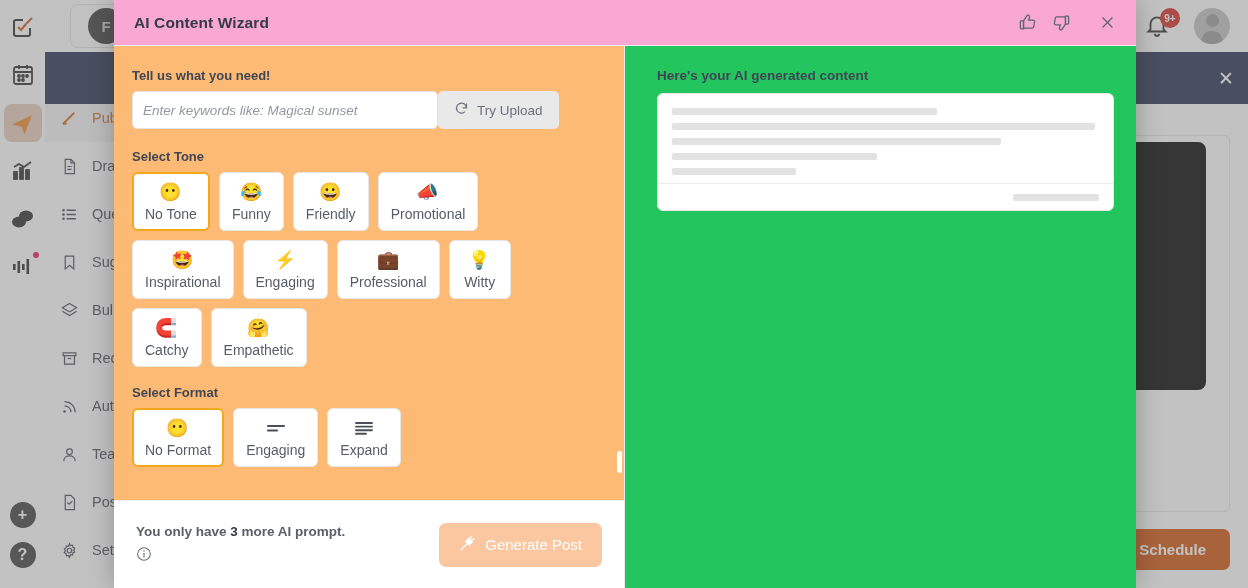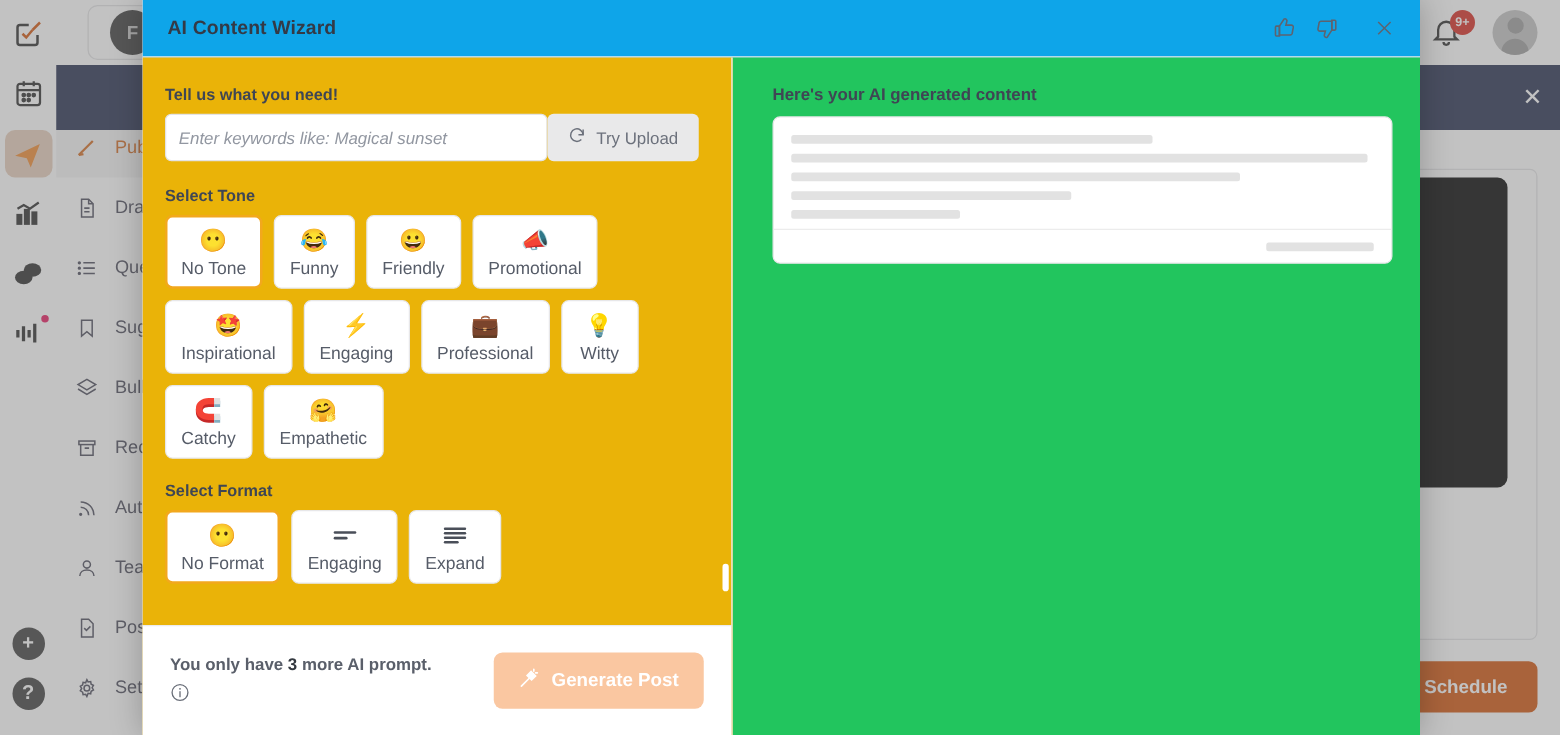"AI Content Wizard" .modal-head { background: #0ea5e9 -> #f9a8d4 }
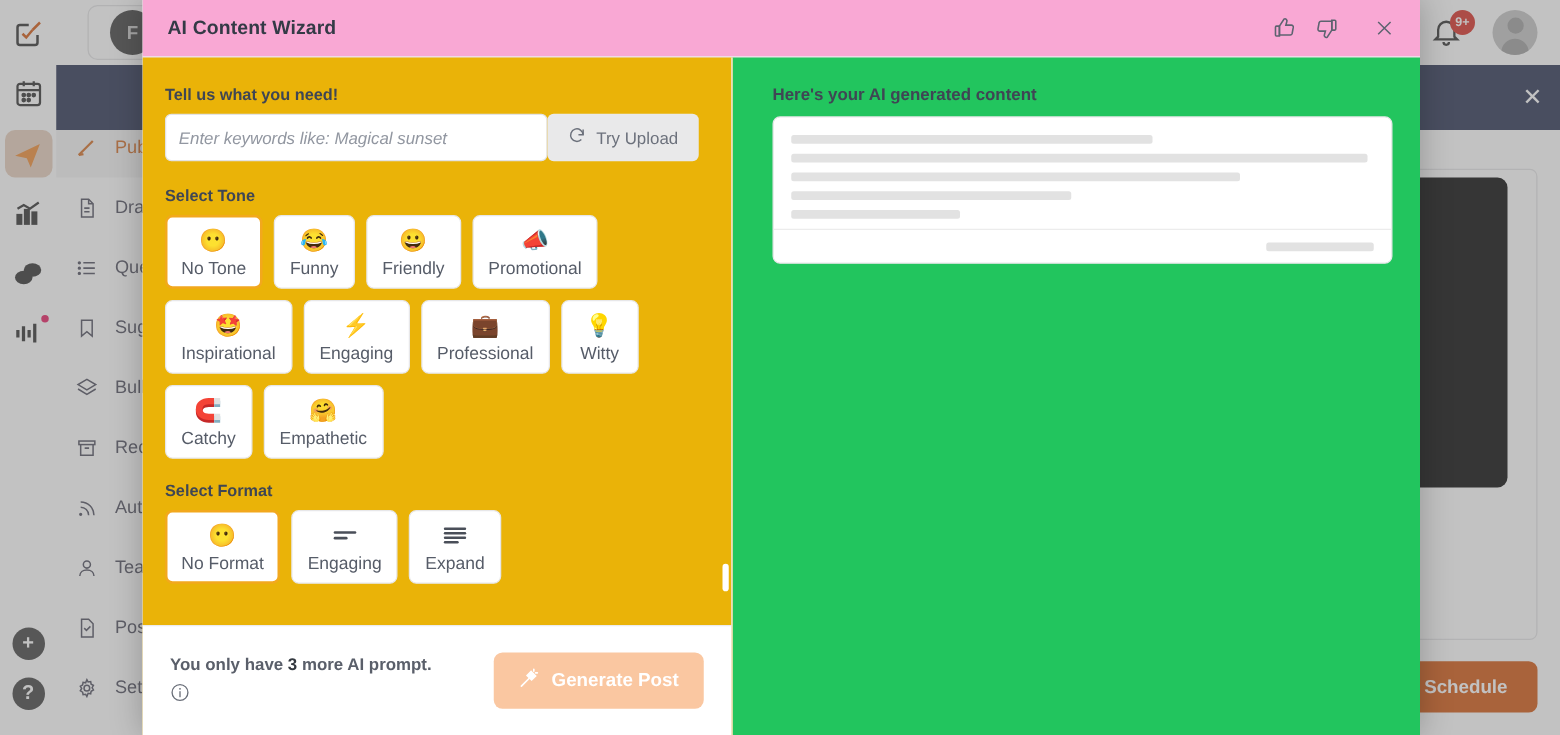"Tell us what you need!" .left-pane { background: #eab308 -> #fdba74; width: 472px -> 511px }
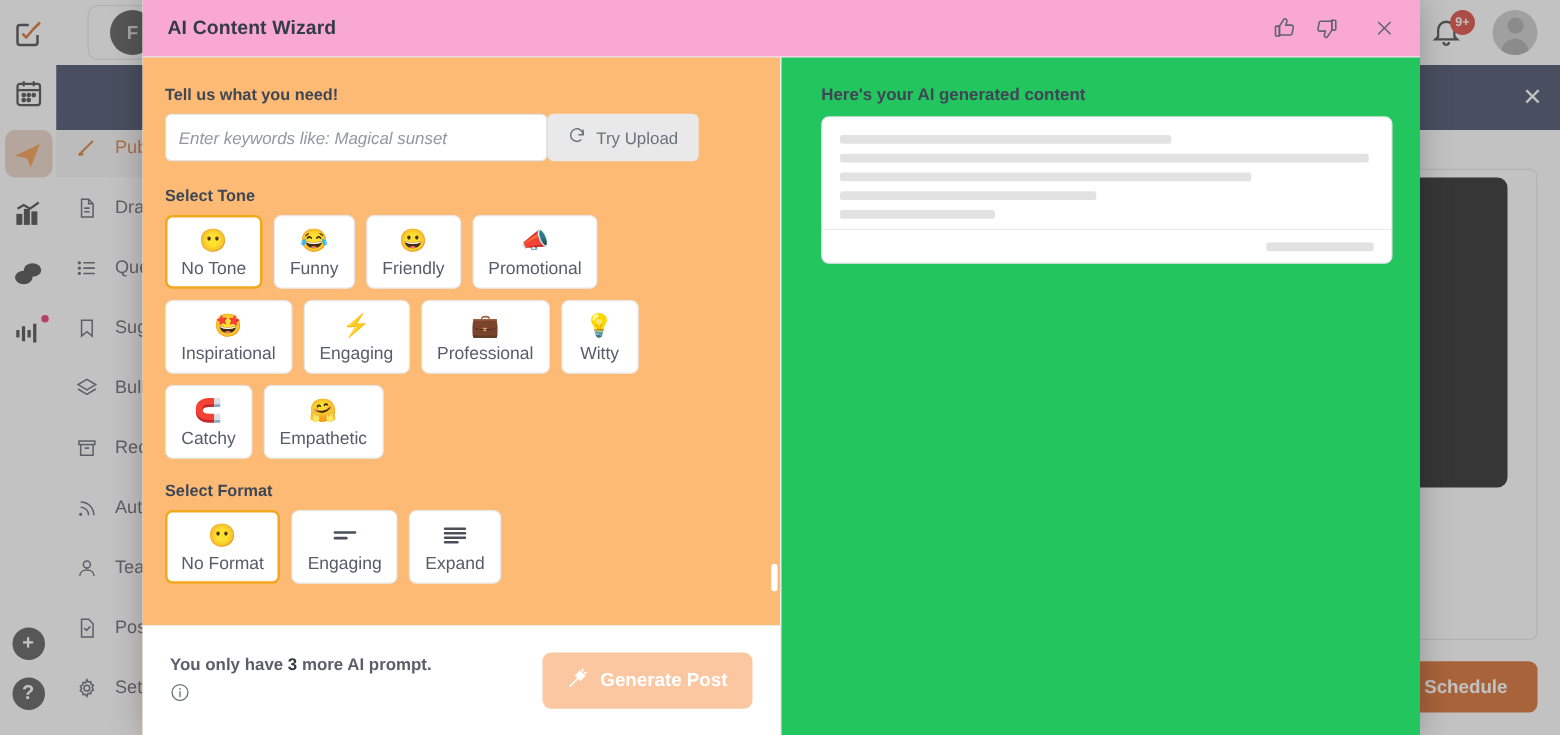"Generate Post" .gen-btn { font-weight: bold -> normal }
